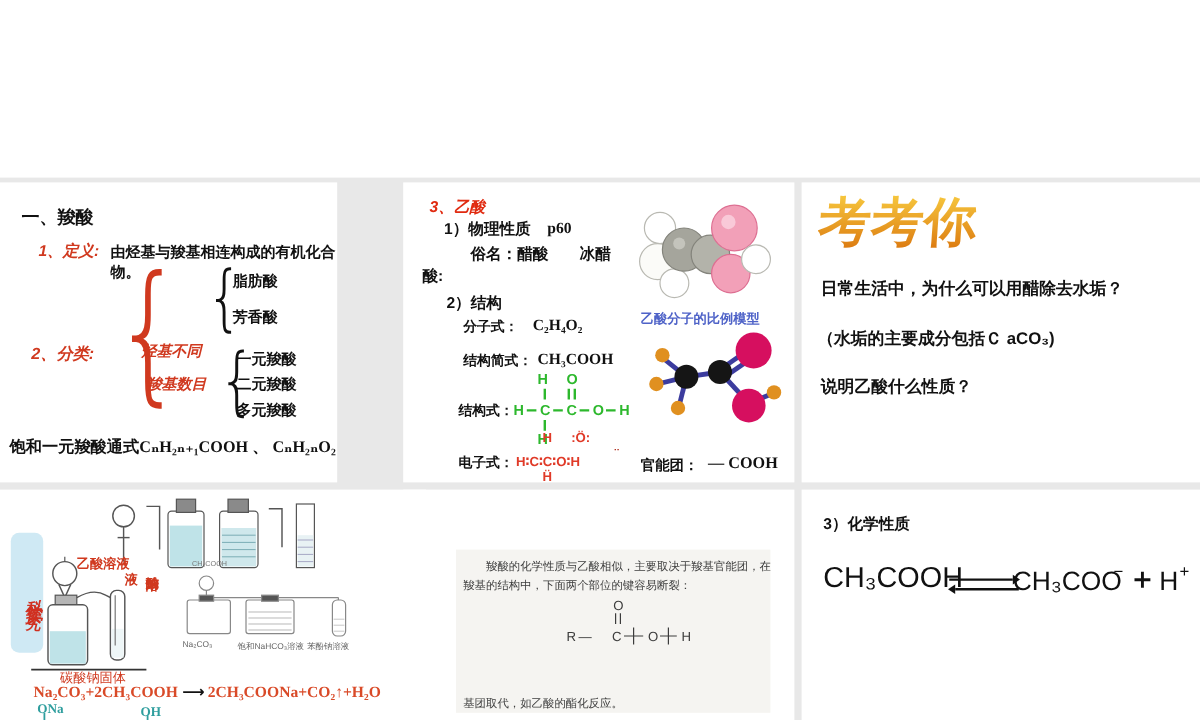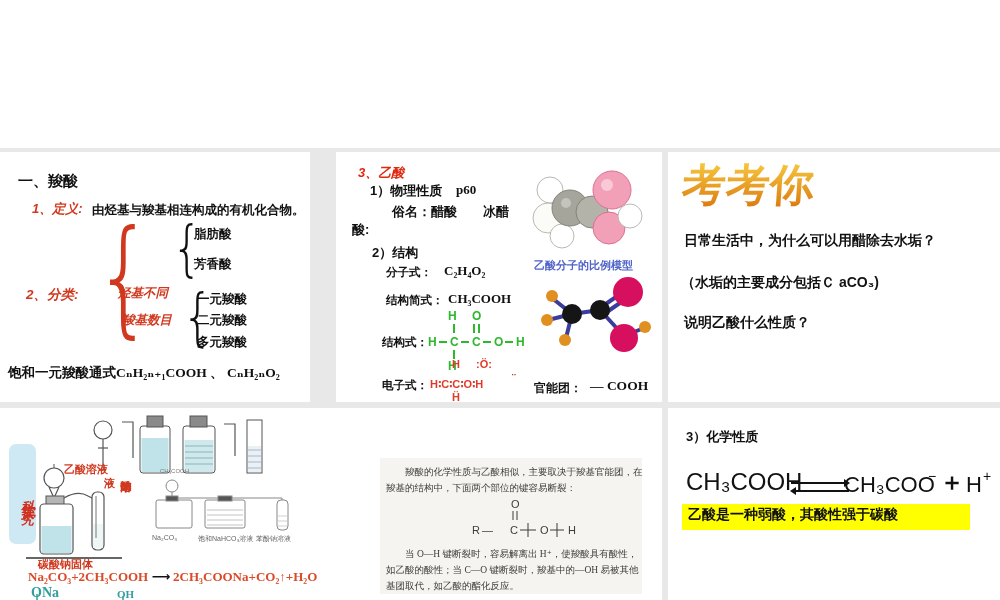"一、羧酸" div.slide { width: 310px -> 281px }
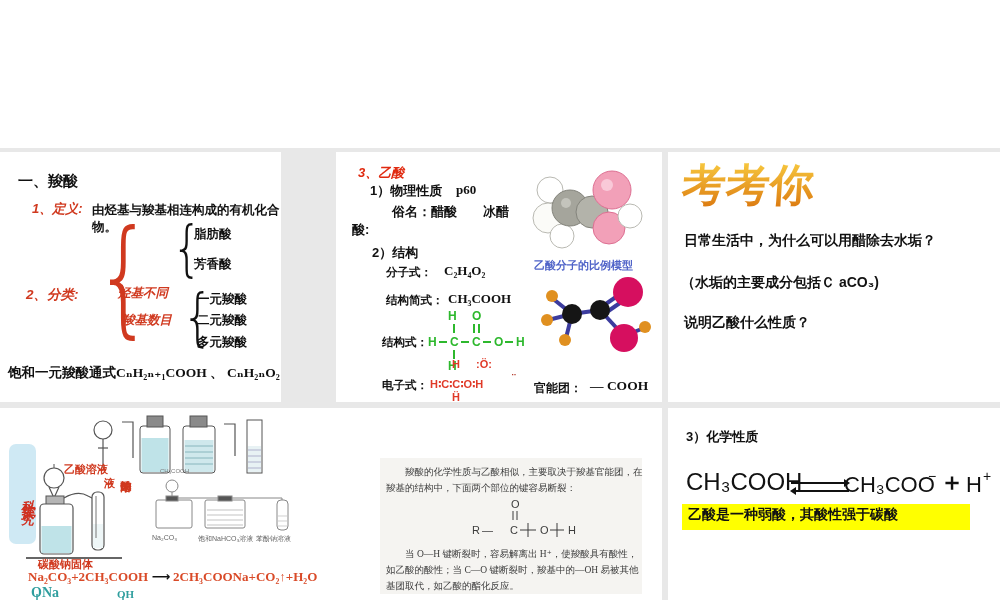"乙酸是一种弱酸，其酸性强于碳酸" div.abs { html: <div>乙酸是一种弱酸，其酸性强于碳酸</div> -> none }
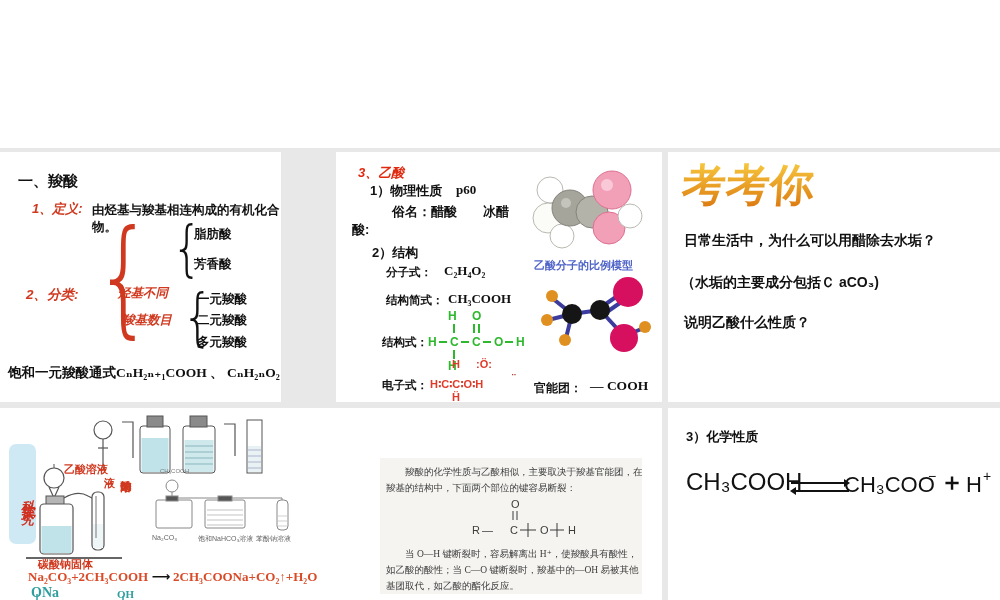"当 O—H 键断裂时，容易解离出 H⁺，使羧酸具有酸性，" div.abs { html: <div>当 O—H 键断裂时，容易解离出 H⁺，使羧酸具有酸性，</div> -> none }
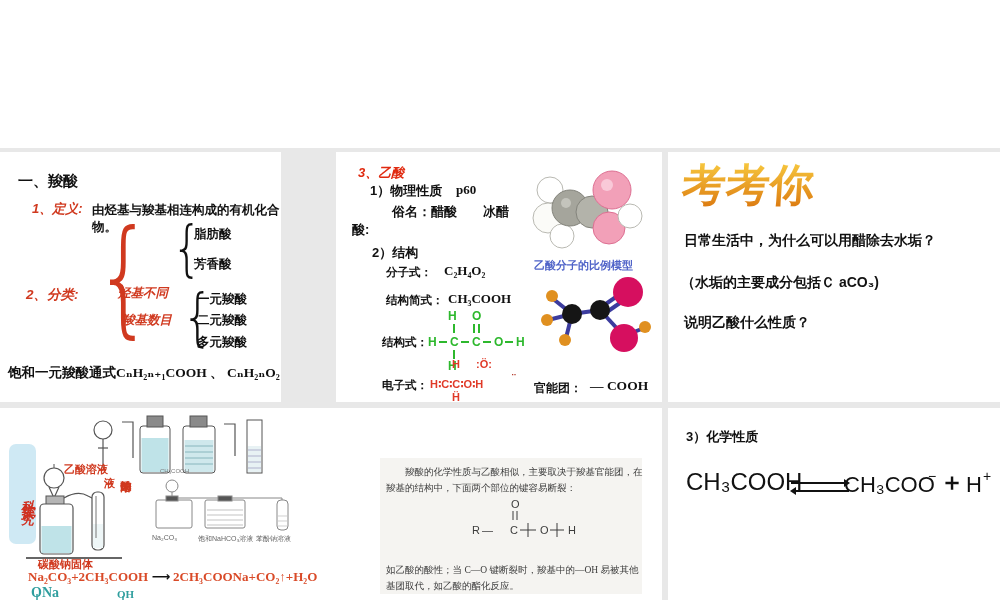"碳酸钠固体" div.abs { font-weight: bold -> normal; left: 38px -> 50px }
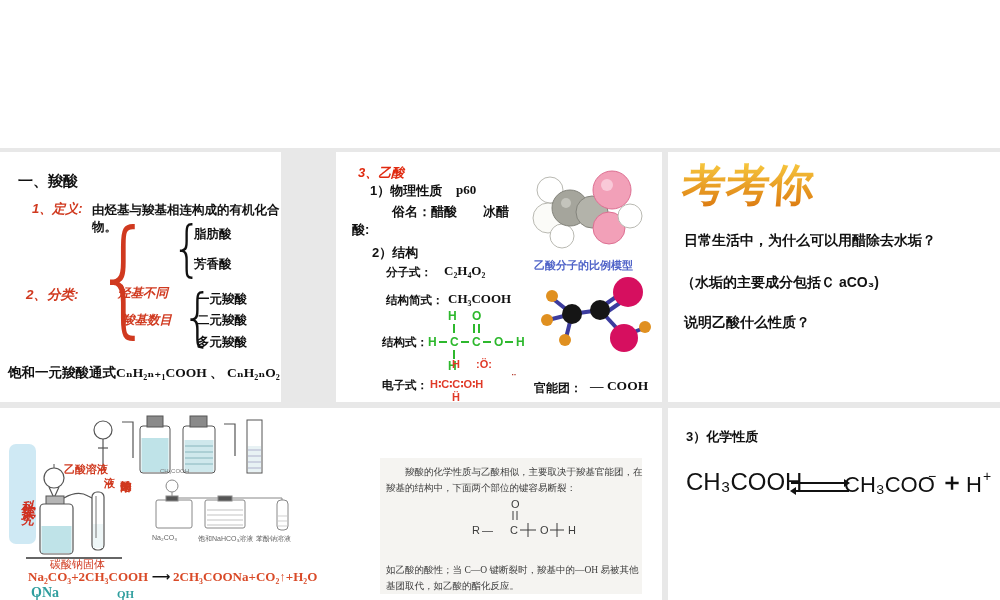"如乙酸的酸性；当 C—O 键断裂时，羧基中的—OH 易被其他" div.abs { html: <div>如乙酸的酸性；当 C—O 键断裂时，羧基中的—OH 易被其他</div> -> none }
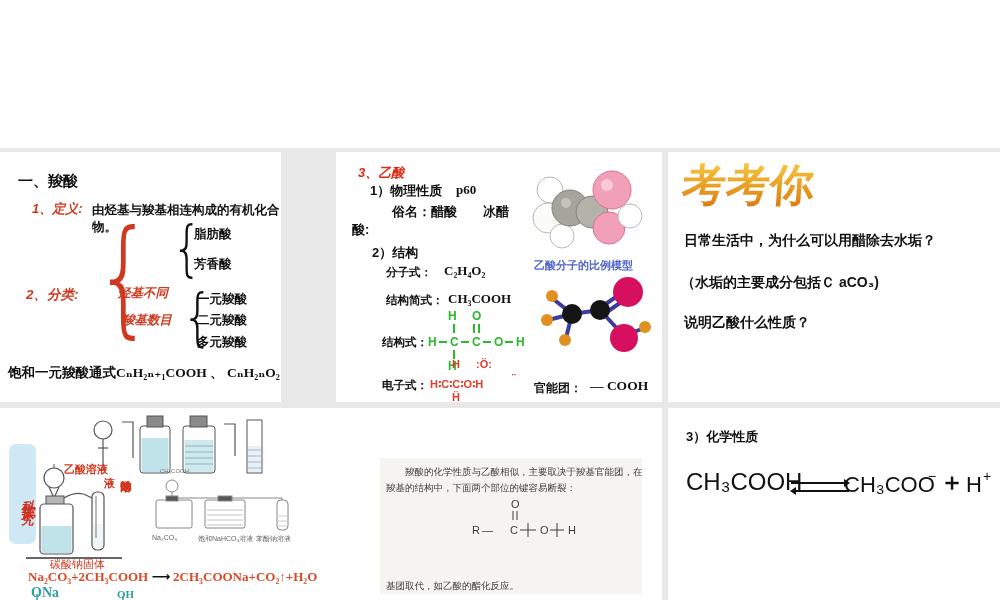"ONa" div.abs { font-size: 14px -> 11px }
